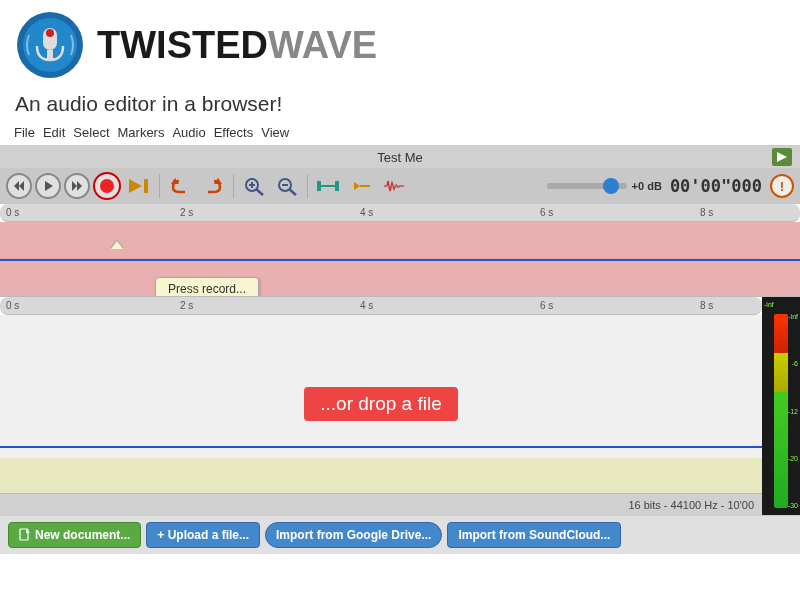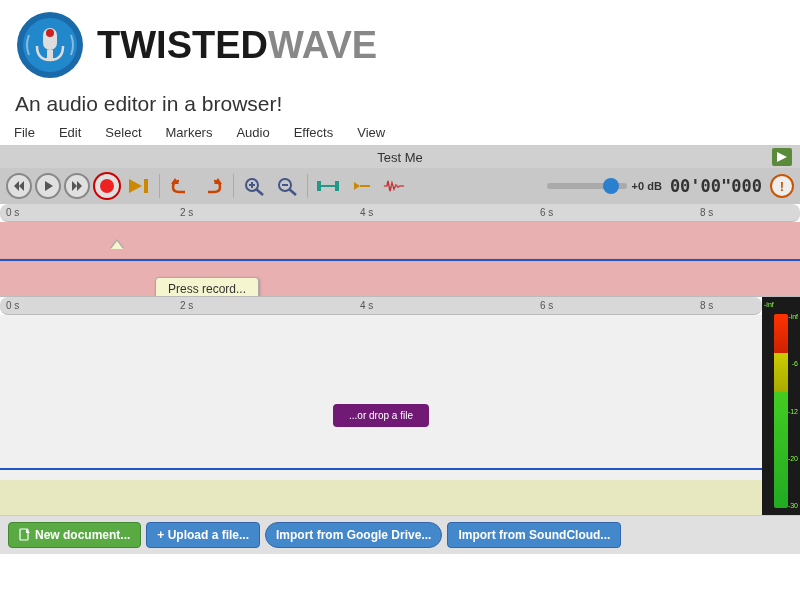"File" div { gap: 16px -> 0 }
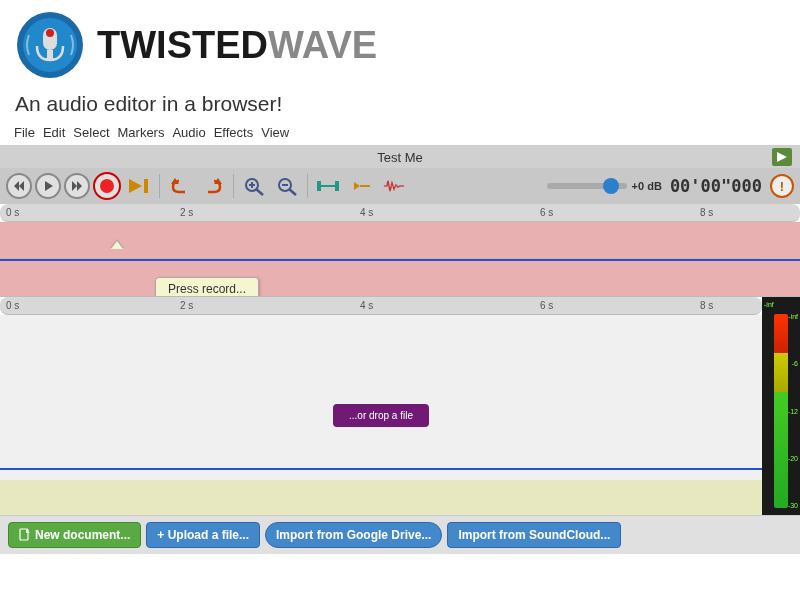"...or drop a file" div { background: #701a75 -> #ef4444; font-size: 10px -> 19px }
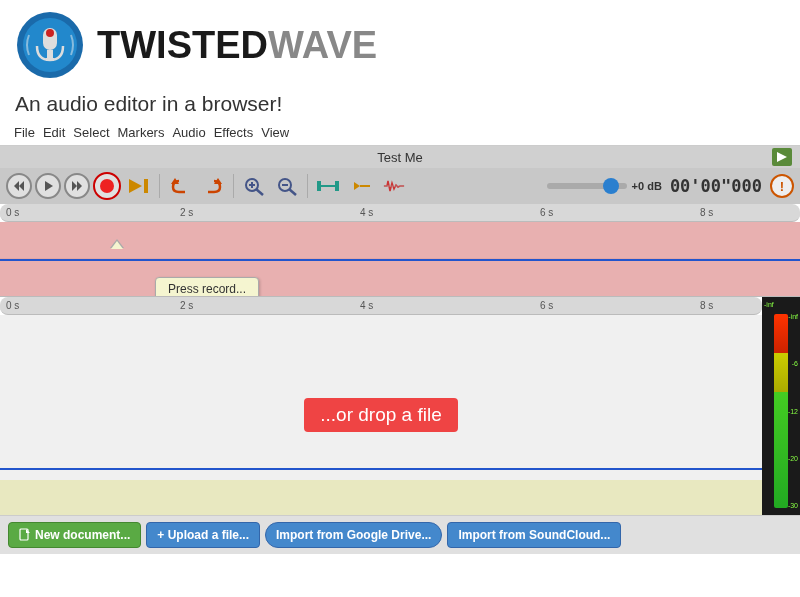"16 bits - 44100 Hz" div { html: none -> <div> <span>16 bits - 44100 Hz - 10'00</span> </div> }
